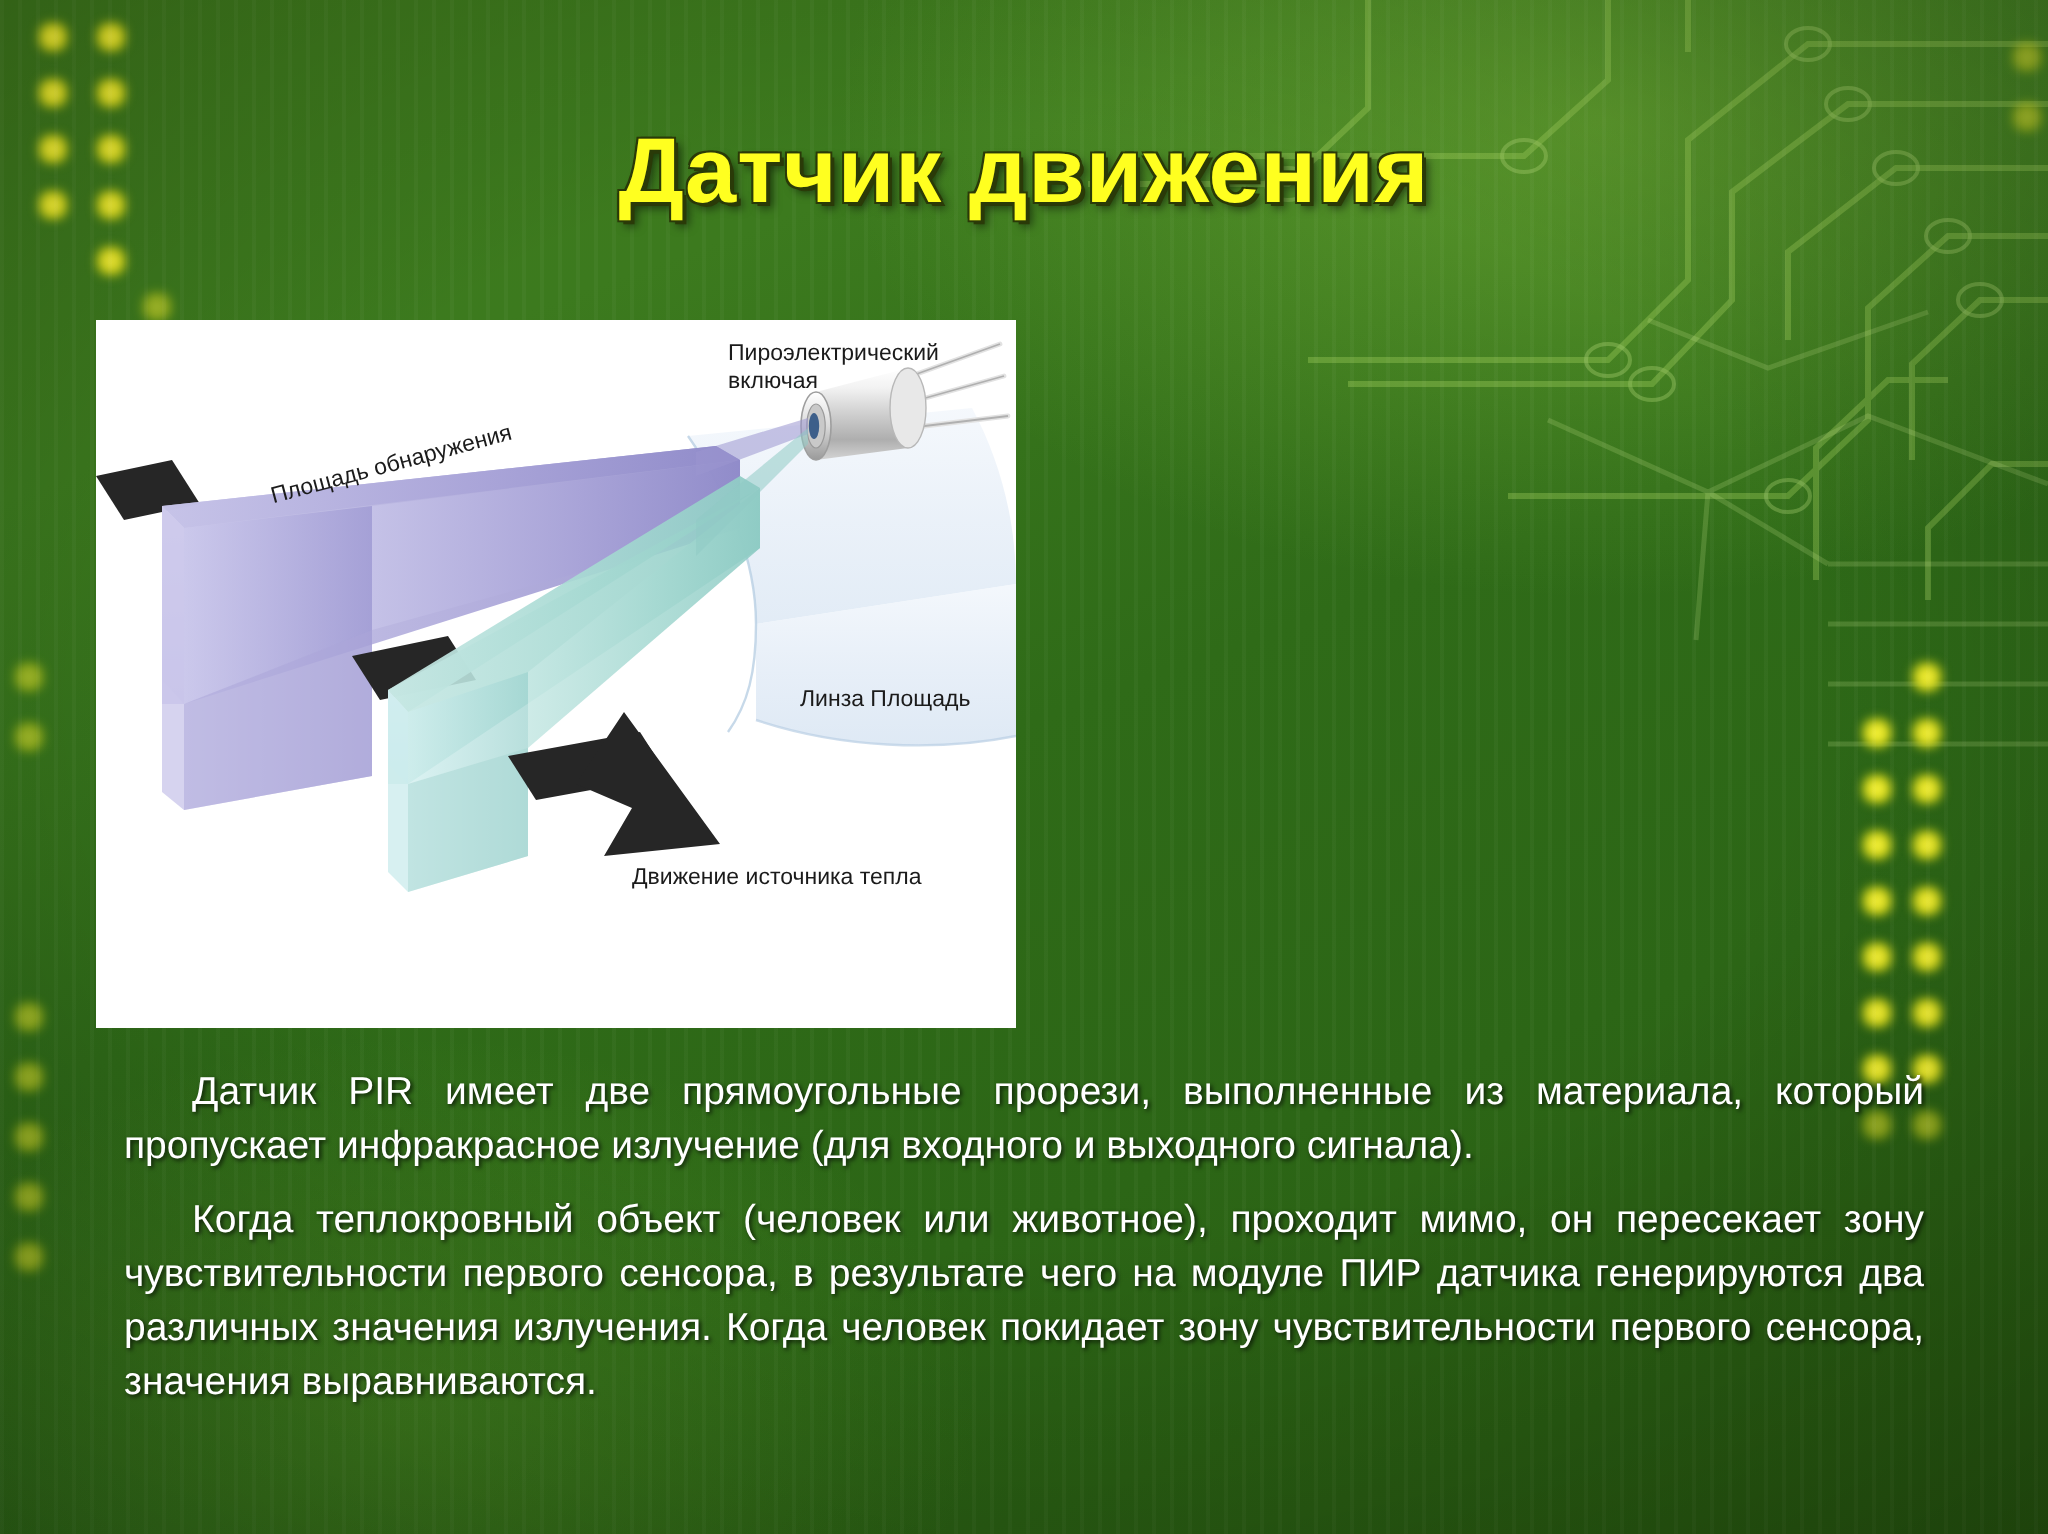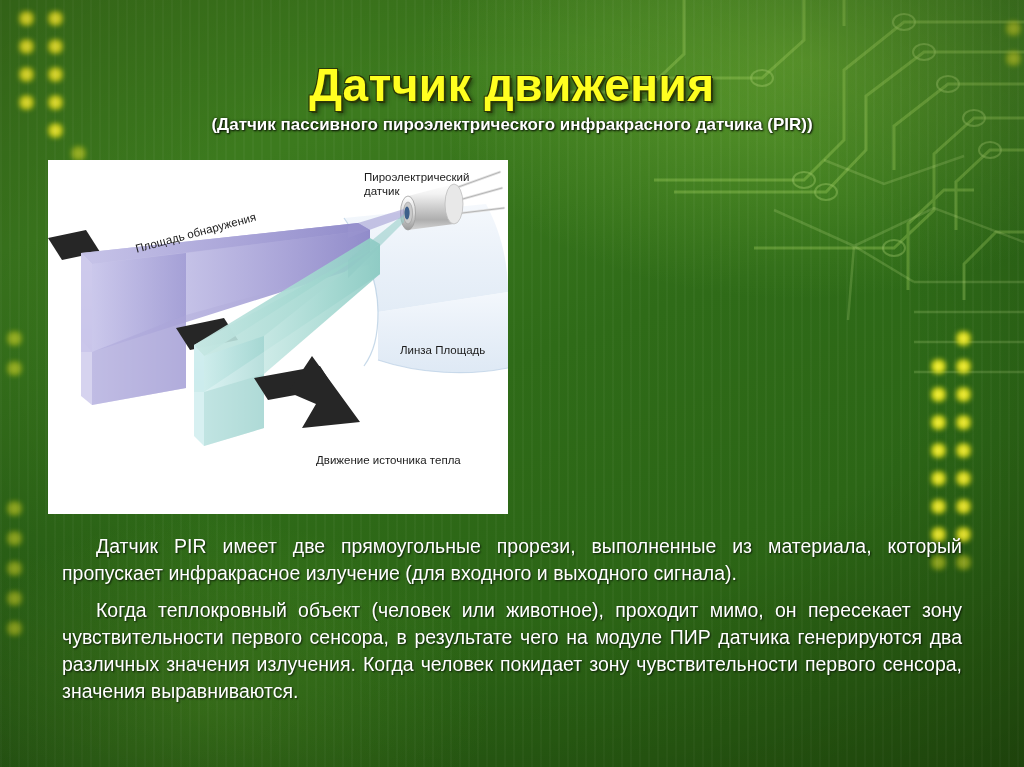"(Датчик пассивного пироэлектрического" div { html: <div>(Датчик пассивного пироэлектрического инфракрасного датчика (PIR))</div> -> none }
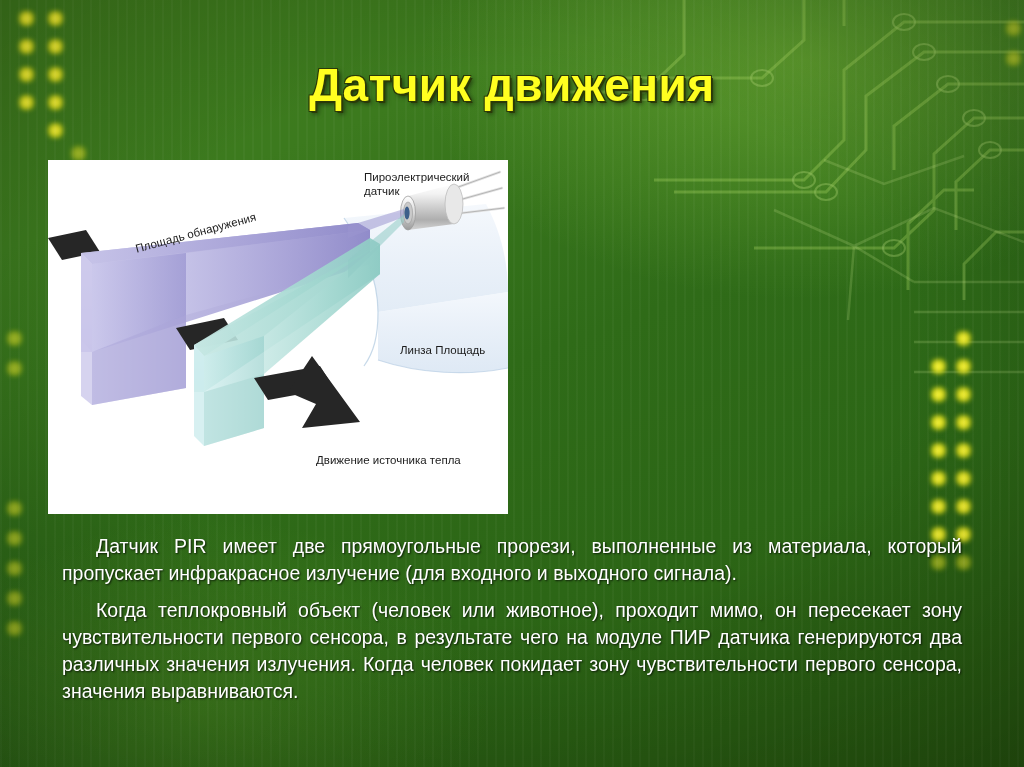"Пироэлектрический датчик" div.figlabel { text: датчик -> включая }
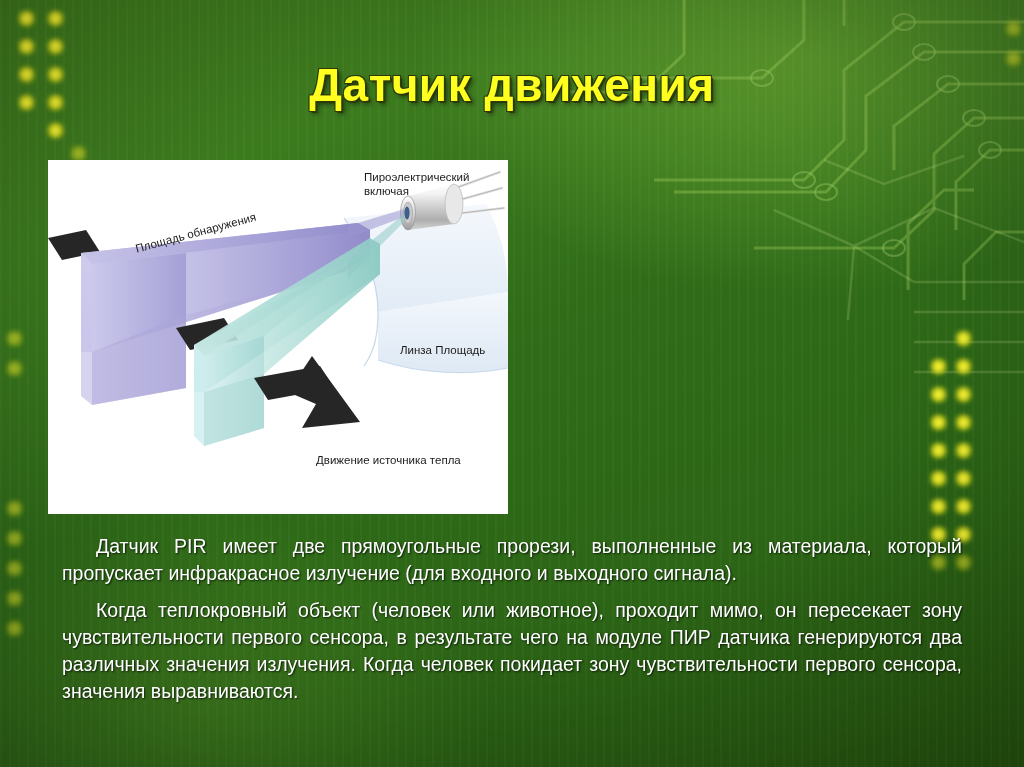"Движение источника тепла" #lbl-move { top: 293px -> 272px }
